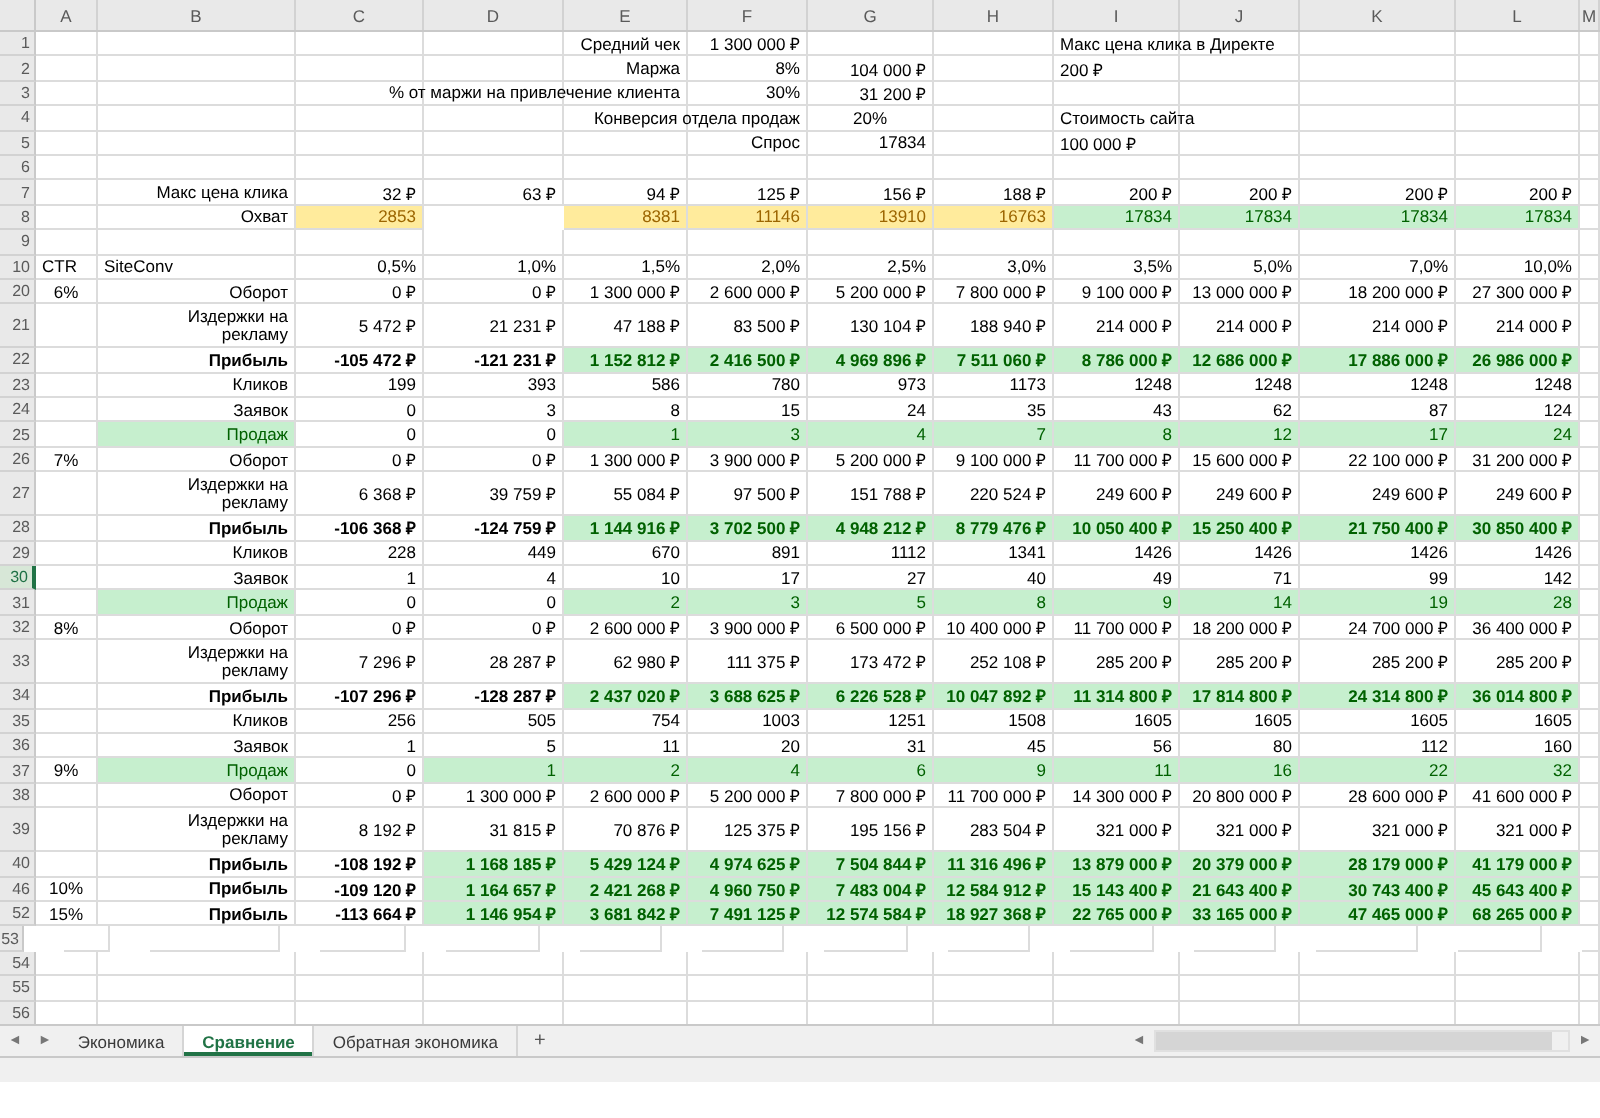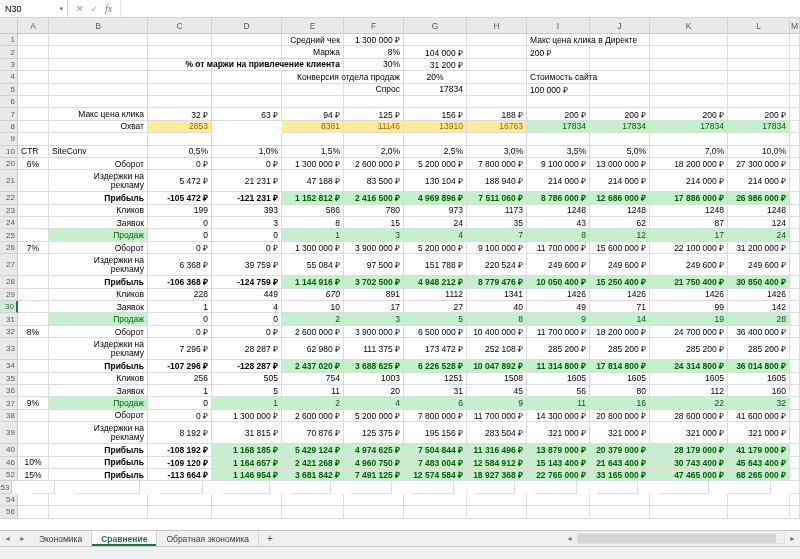"N30" div.formulabar { html: <div> <div> <span>N30</span> <span>▾</span> </div> <div> <span>✕</span> <span>✓</span> <span>fx</span> </div> <div></div> </div> -> none }
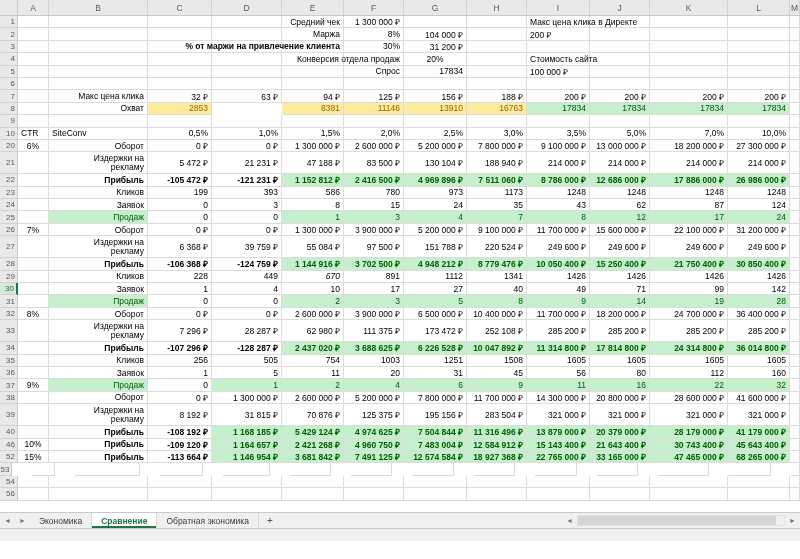"% от маржи на привлечение" div.cell { font-weight: bold -> none }
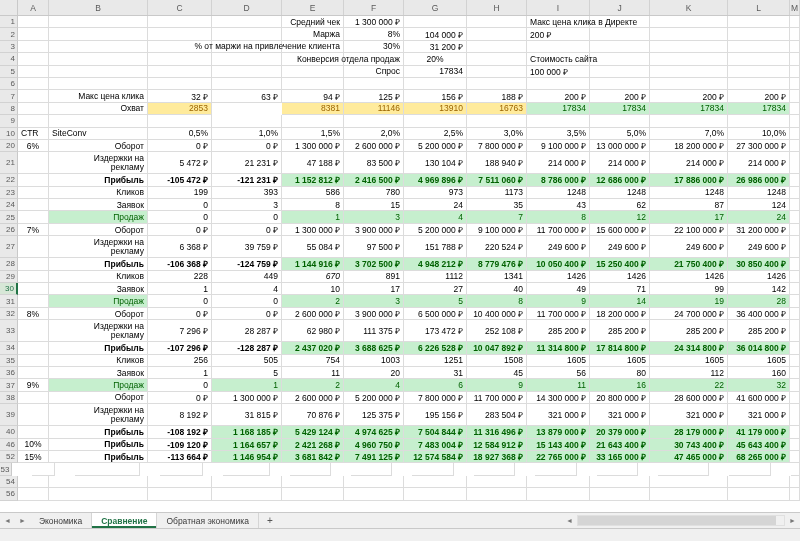"670" div.cell { font-style: italic -> none }
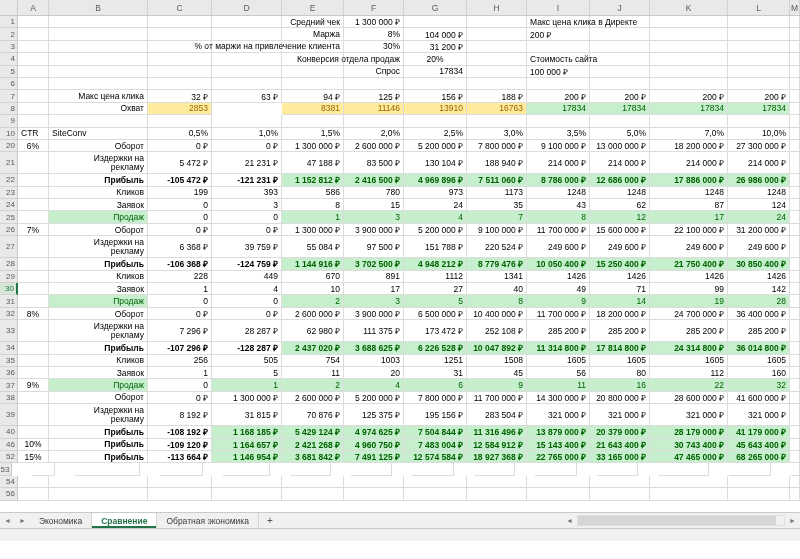"55" div.row { html: none -> <div> <div>55</div> <div></div> <div></div> <div></div> <div></div> <div></div> <div></div> <div></div> <div></div> <div></div> <div></div> <div></div> <div></div> <div></div> </div> }
